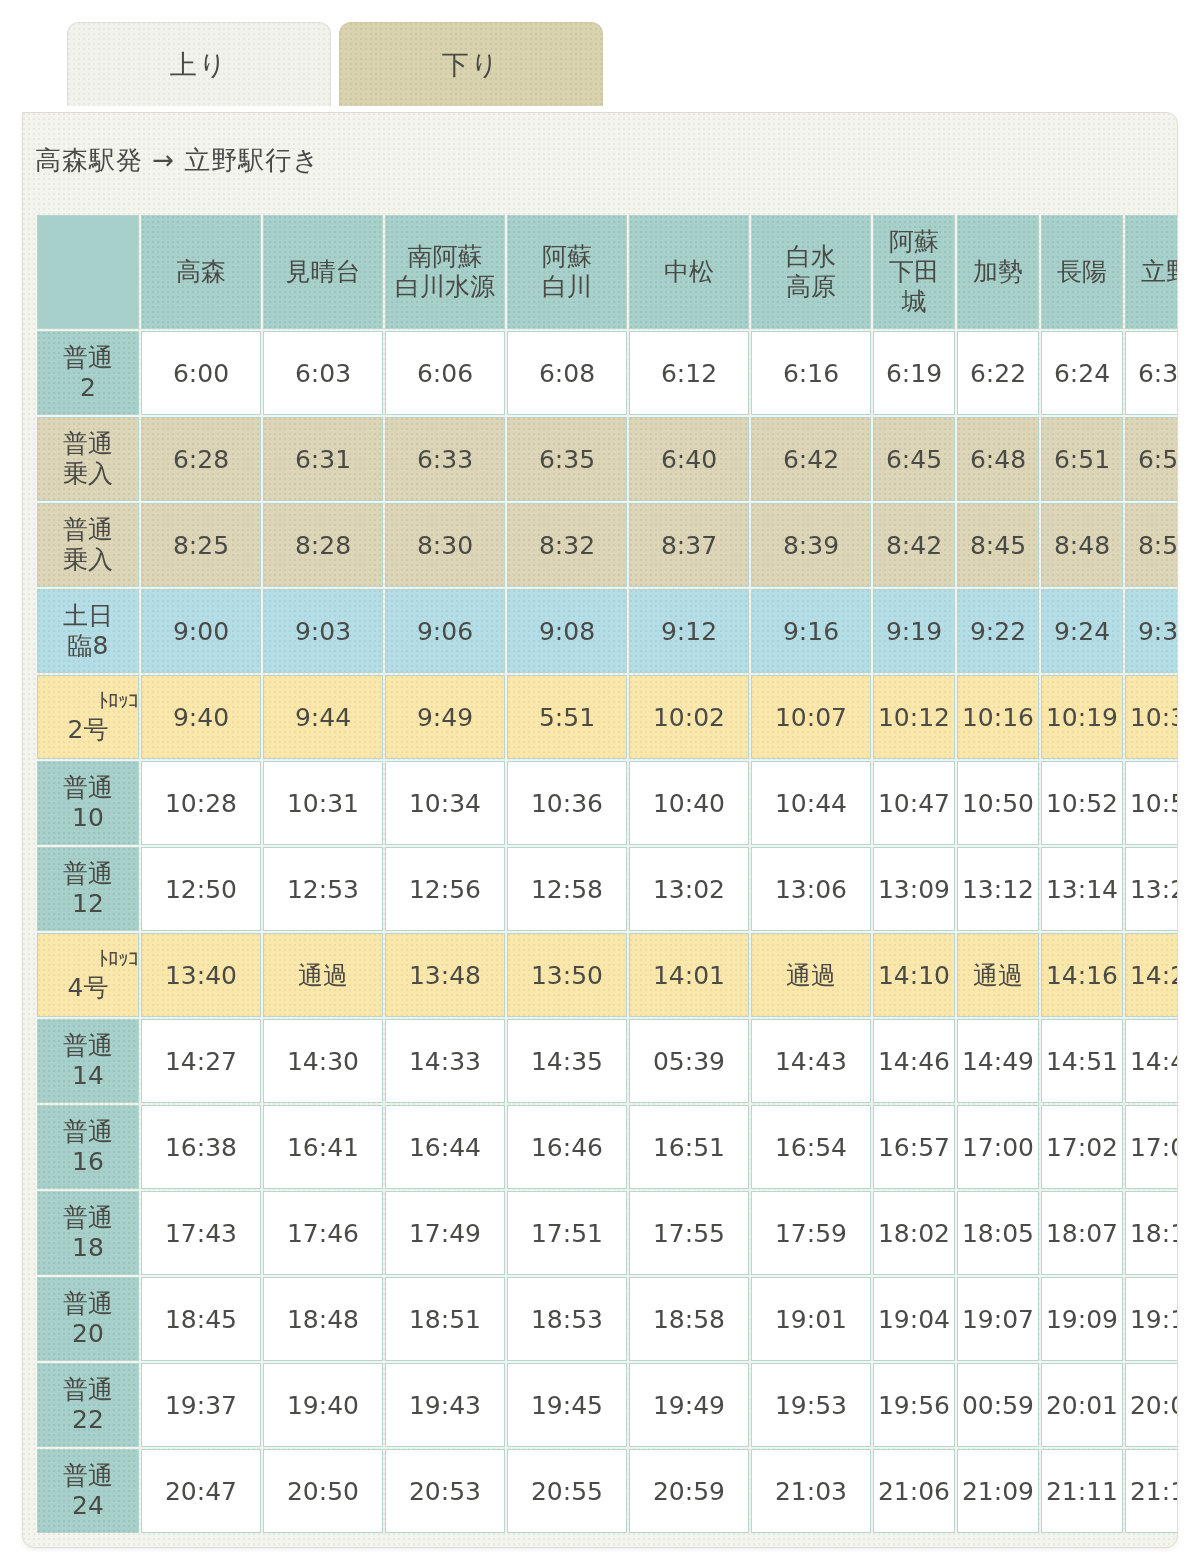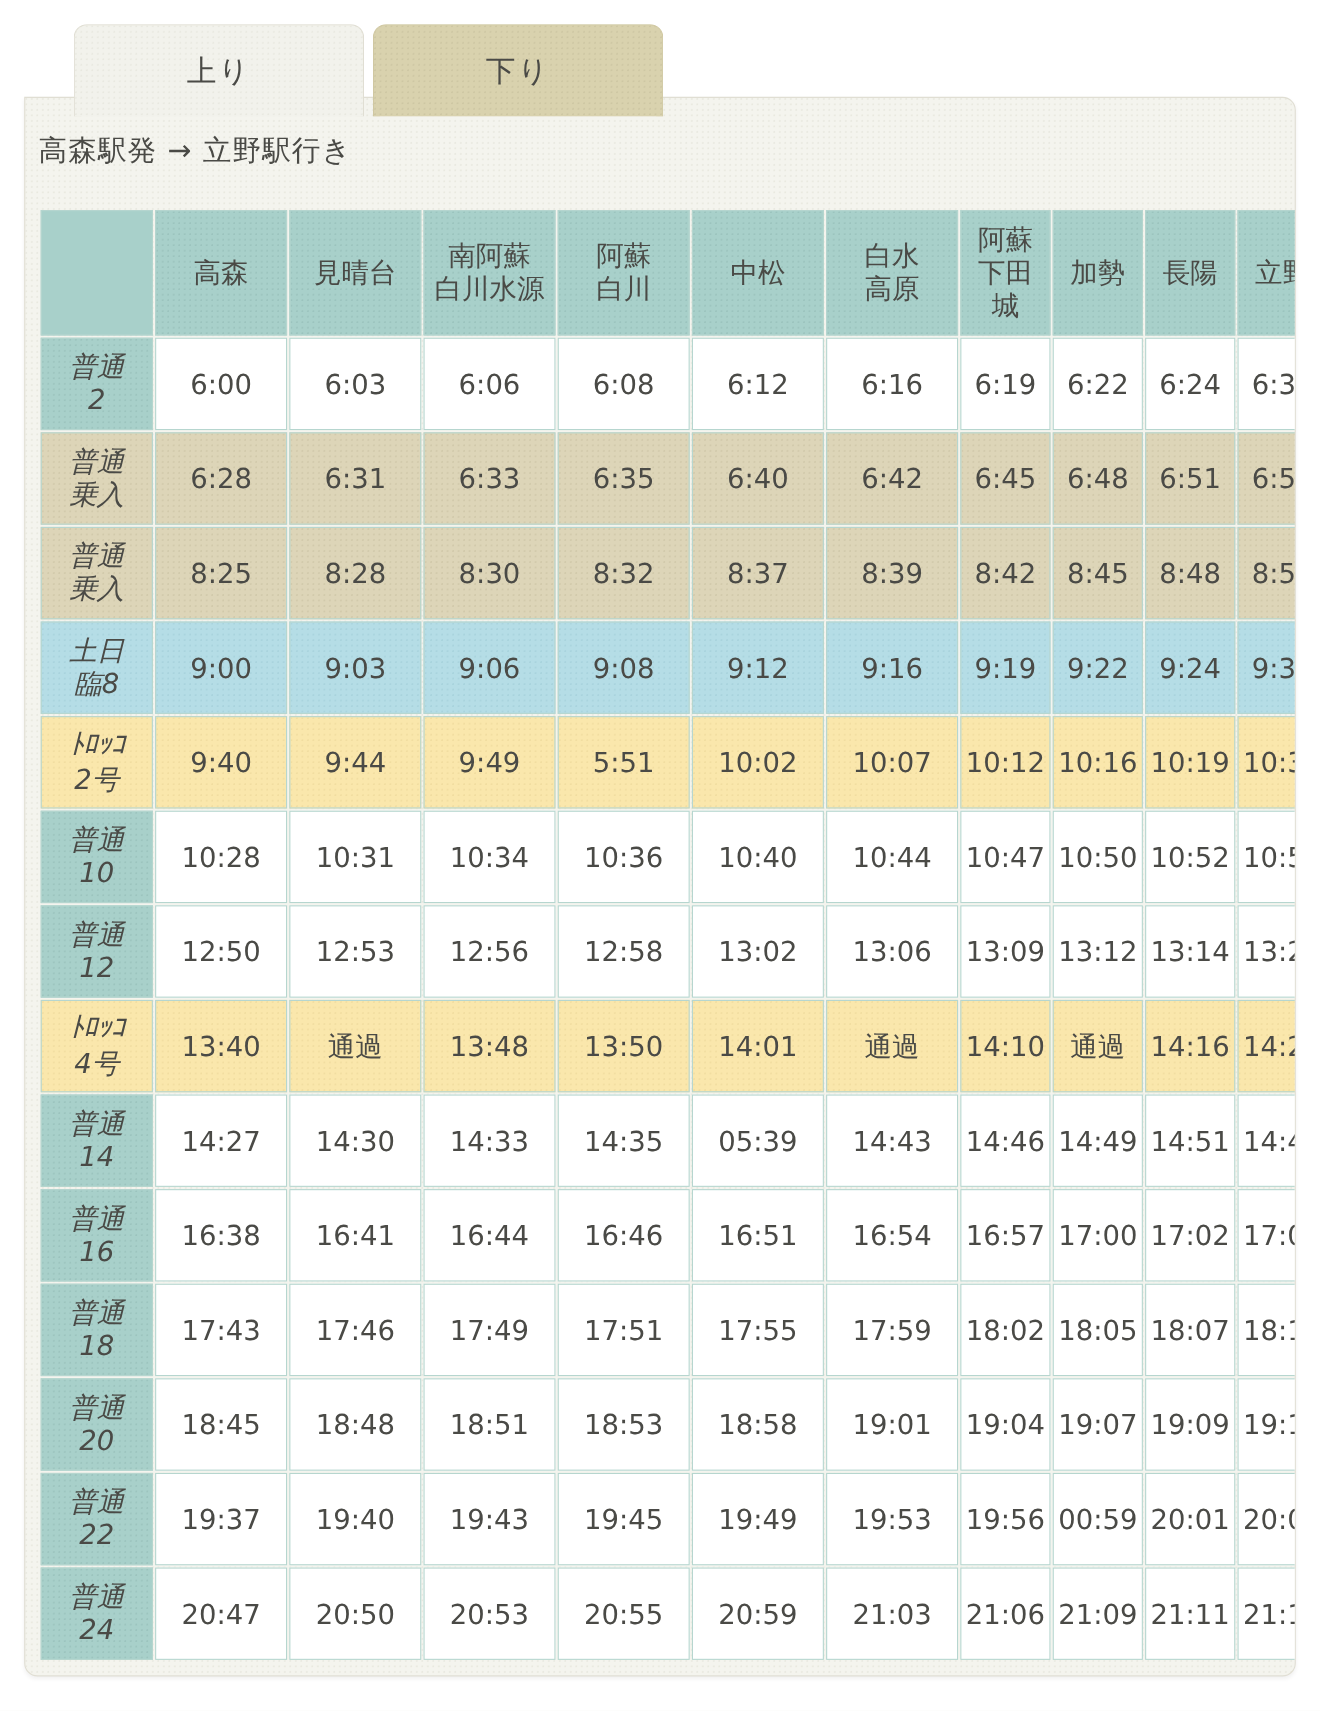"高森駅発 → 立野駅行き" .card { top: 88px -> 112px }
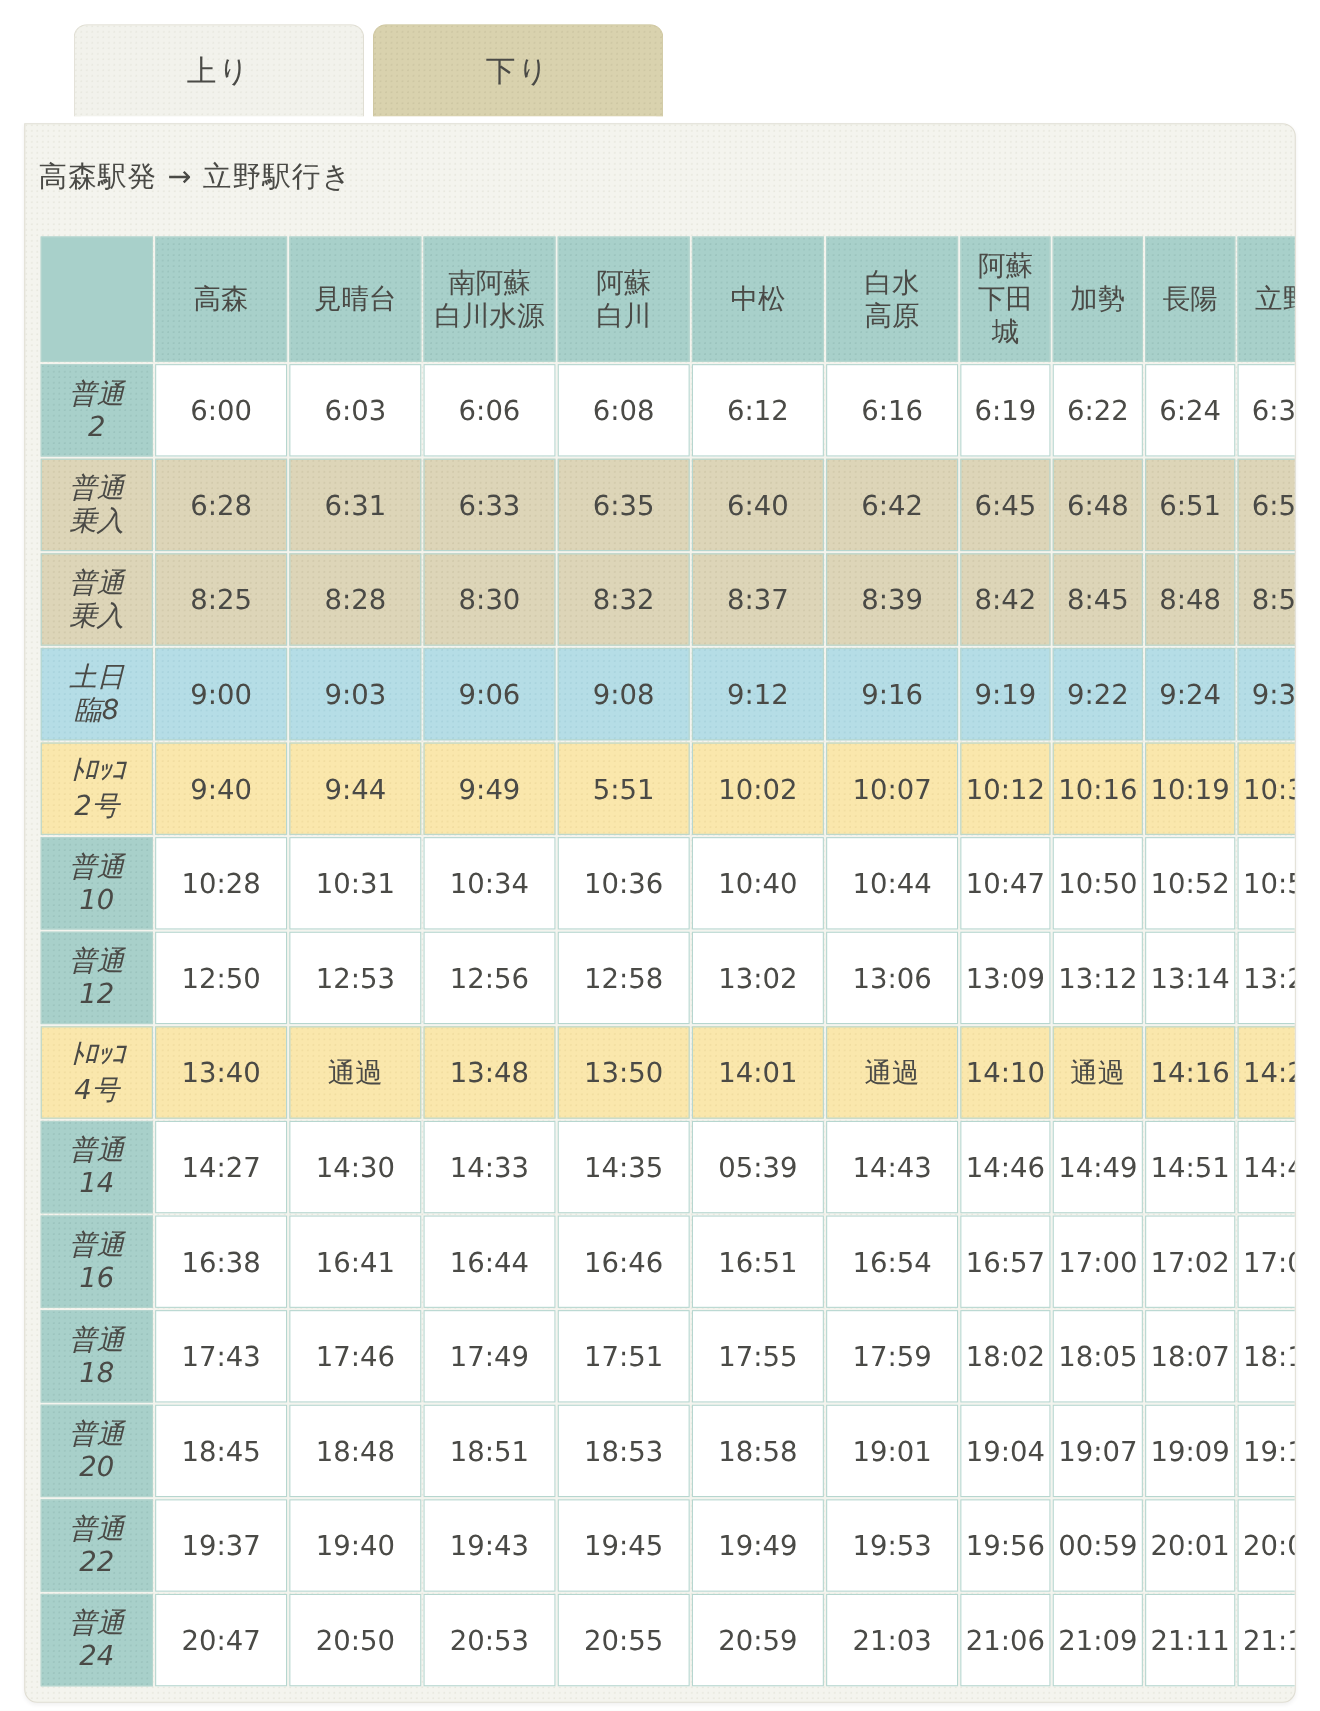"普通" td.rowlabel { font-style: italic -> none }
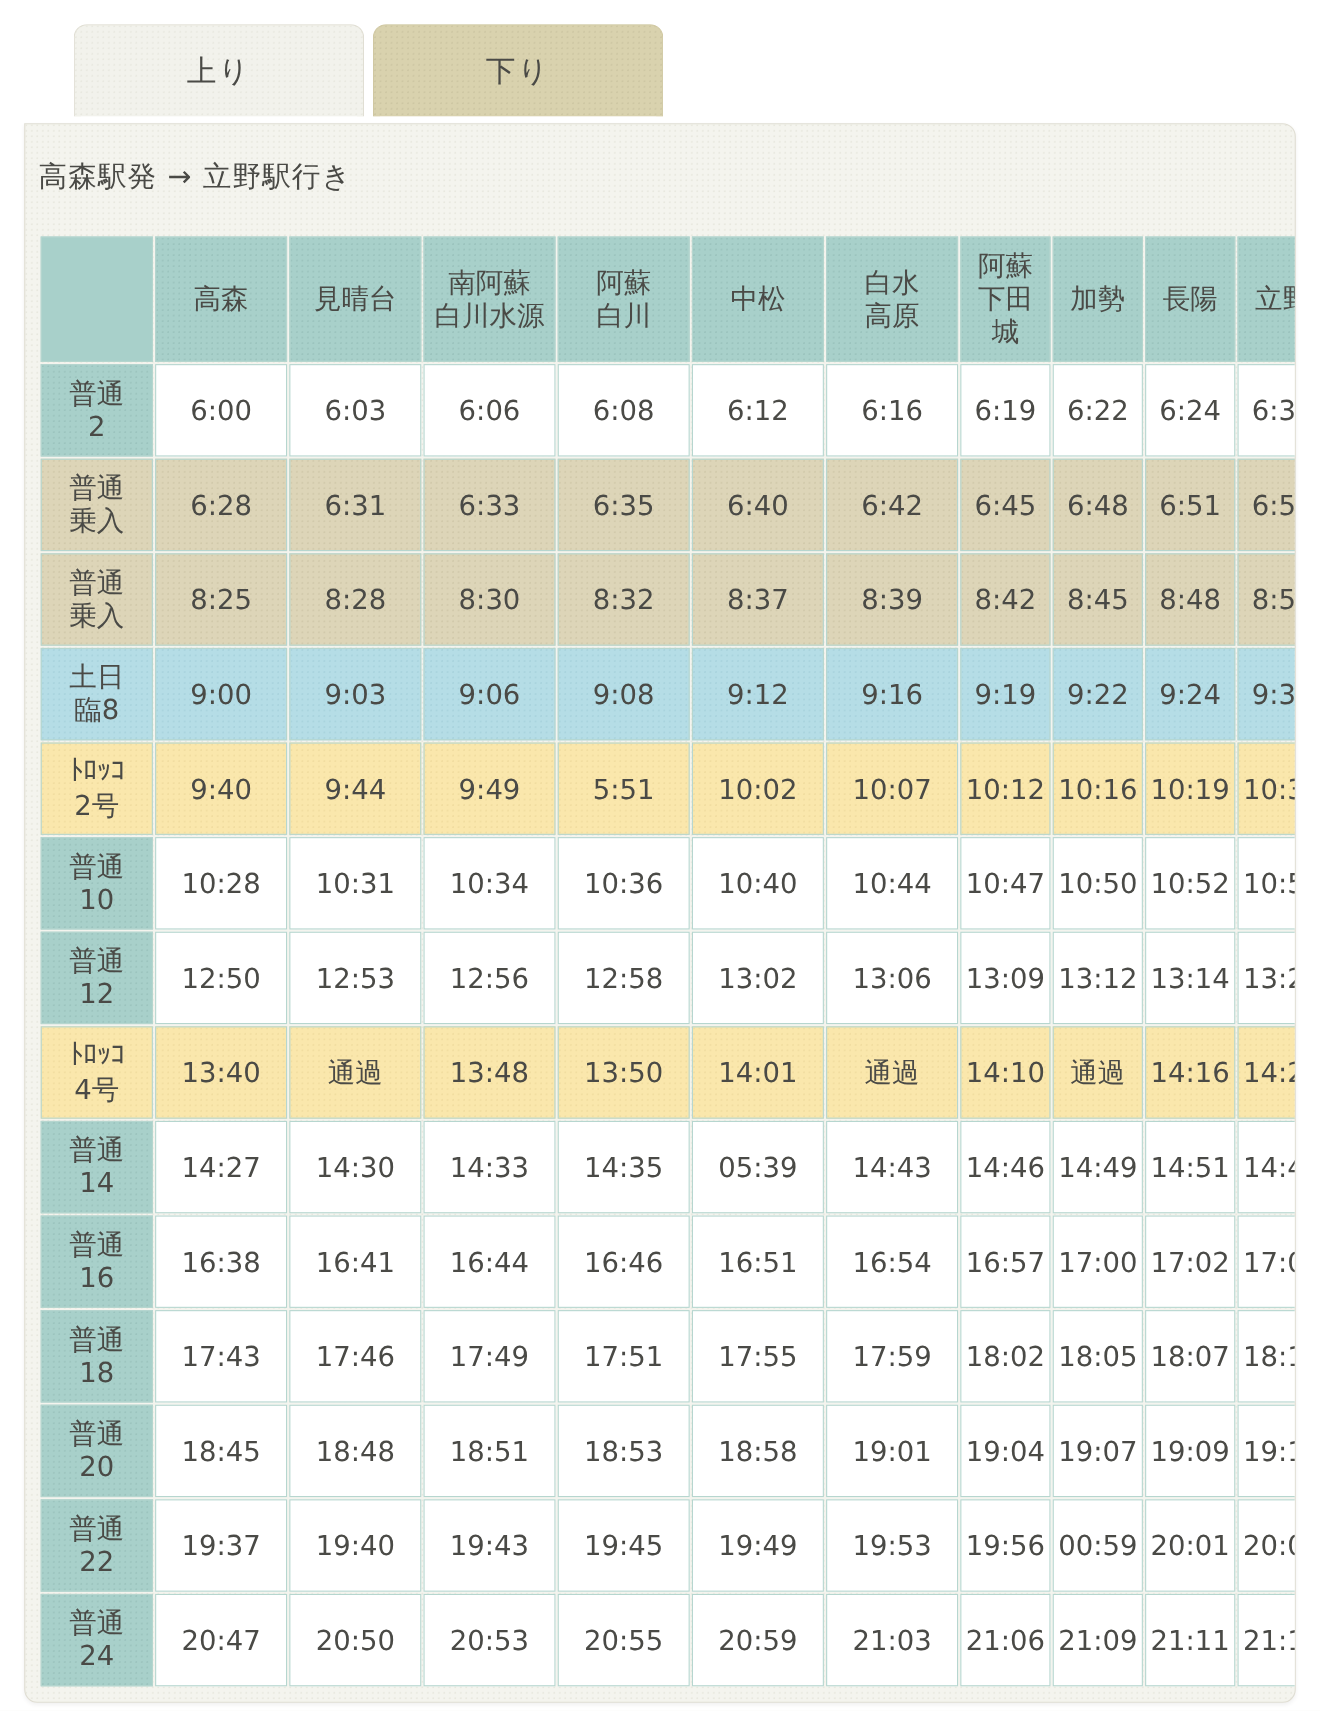"ﾄﾛｯｺ" td.rowlabel .lbl-sm { font-size: 26px -> 21px; text-align: none -> right }
